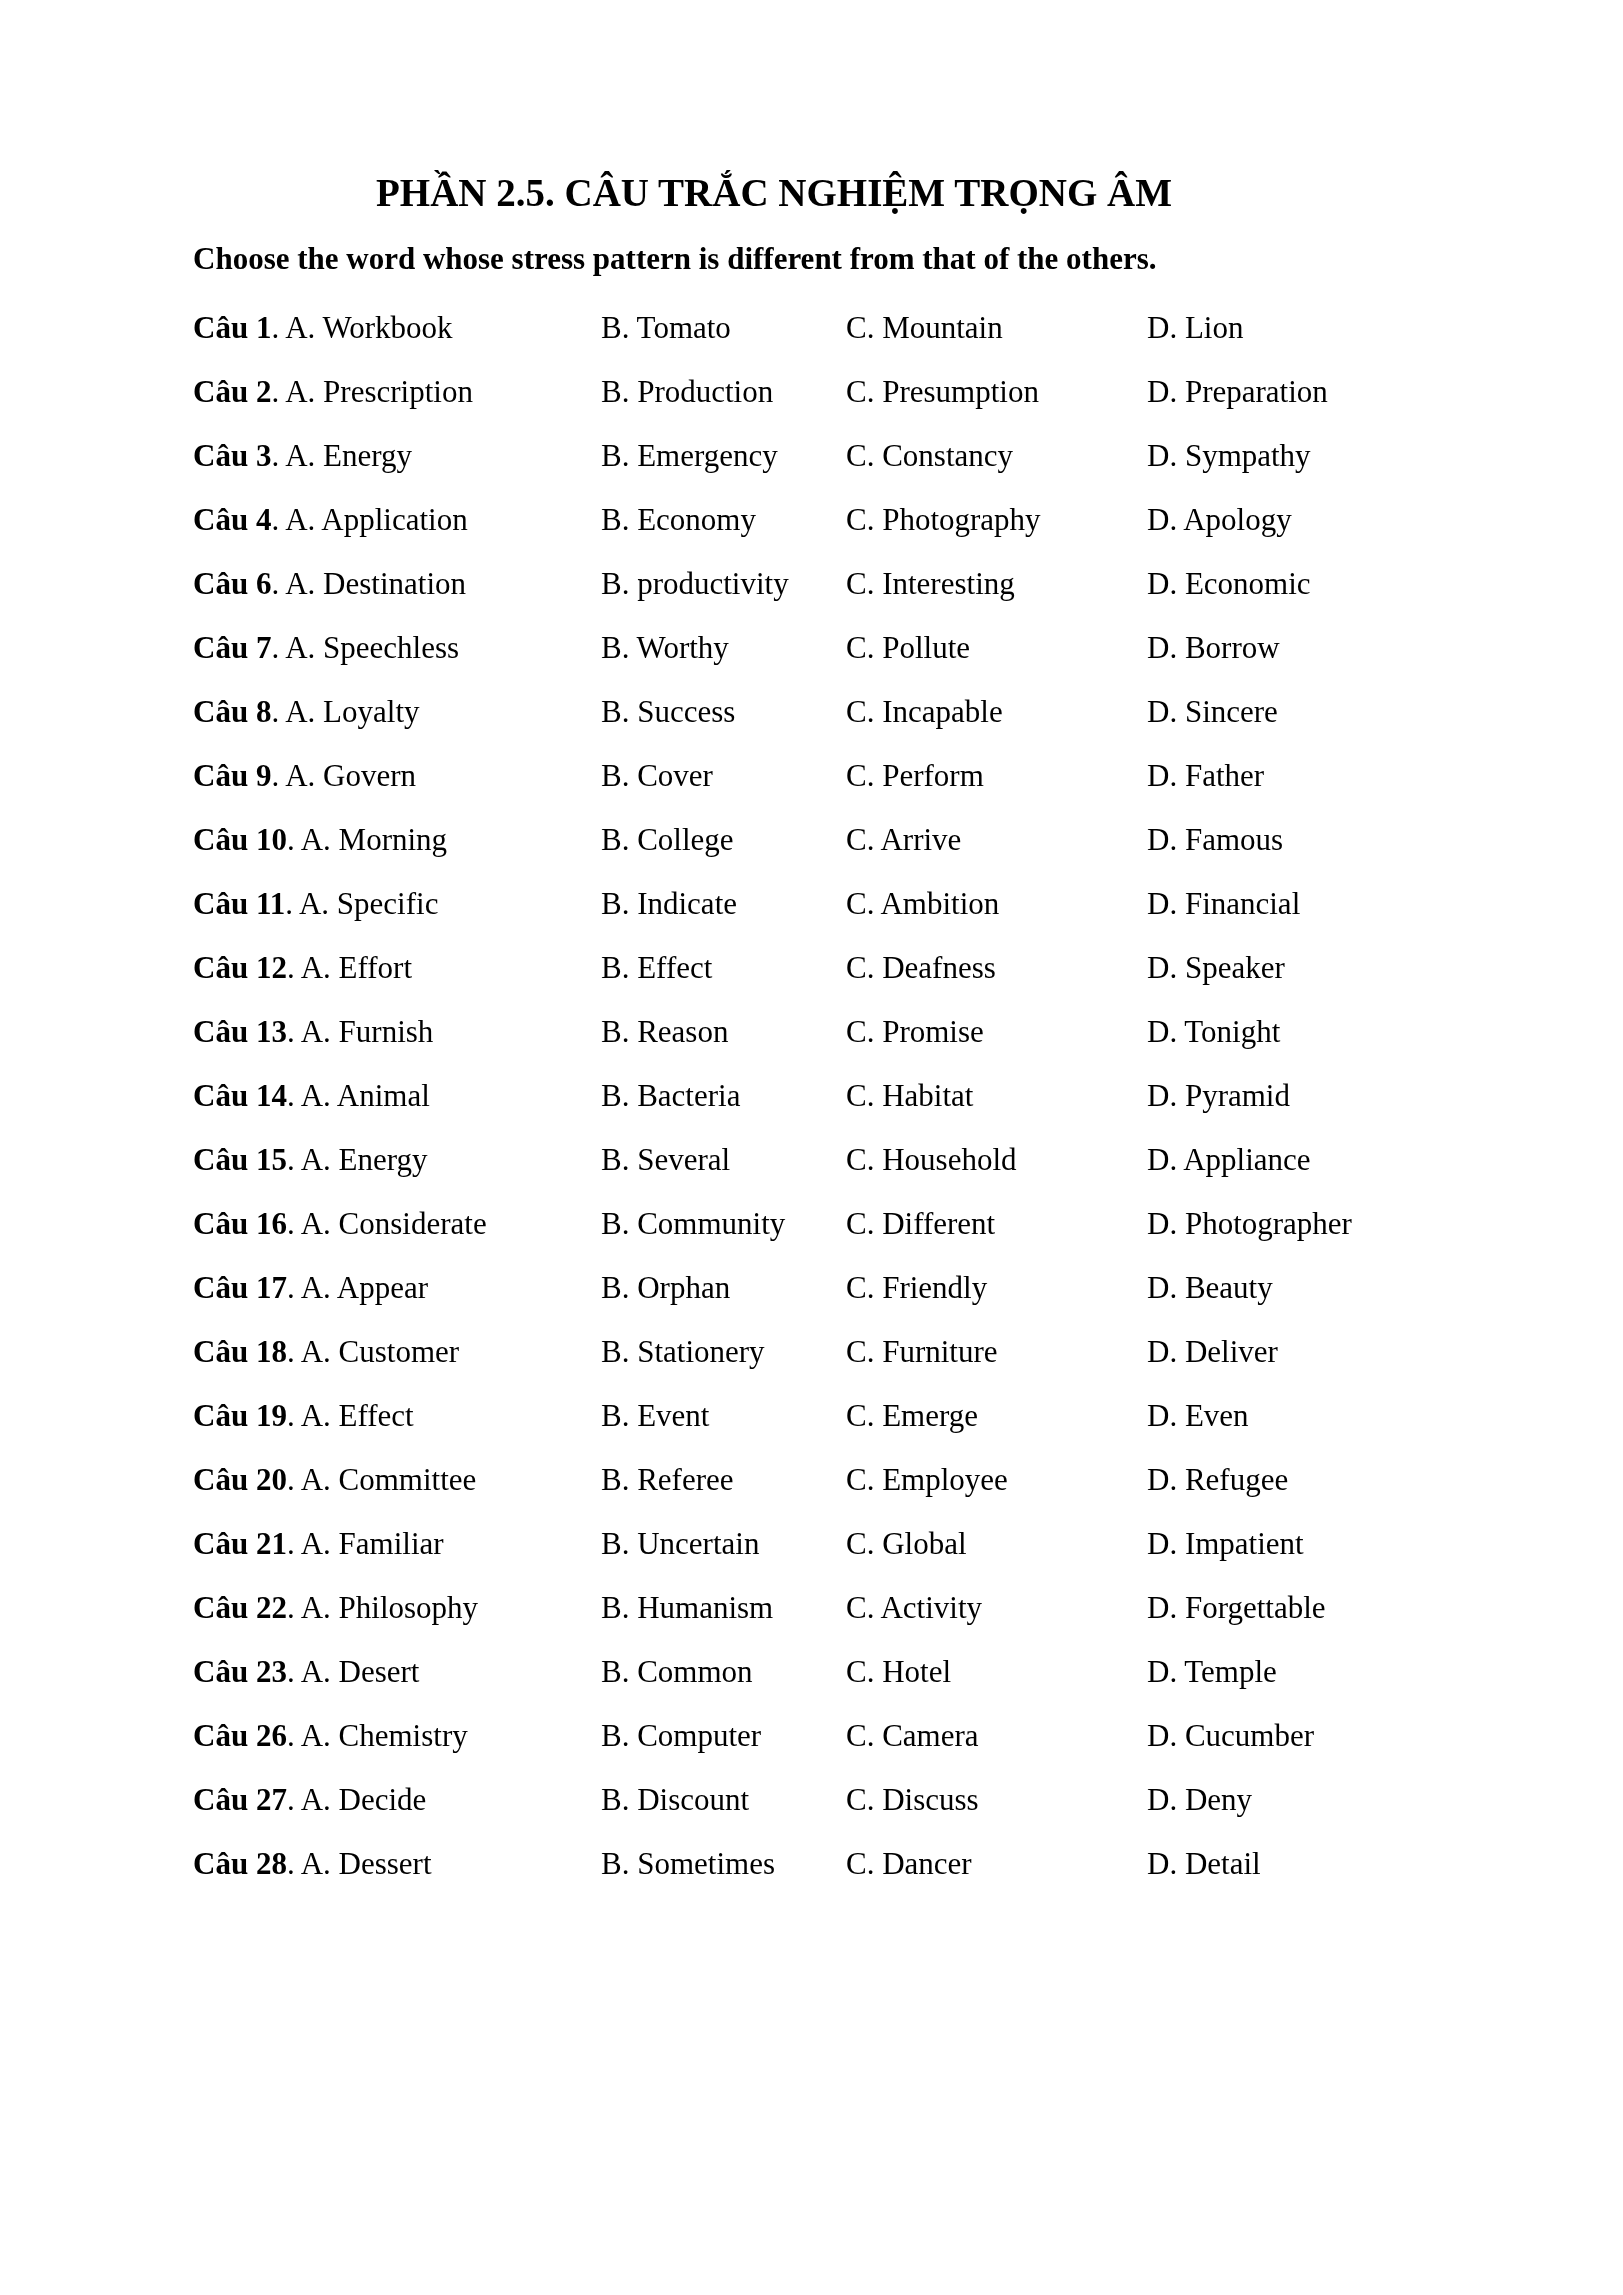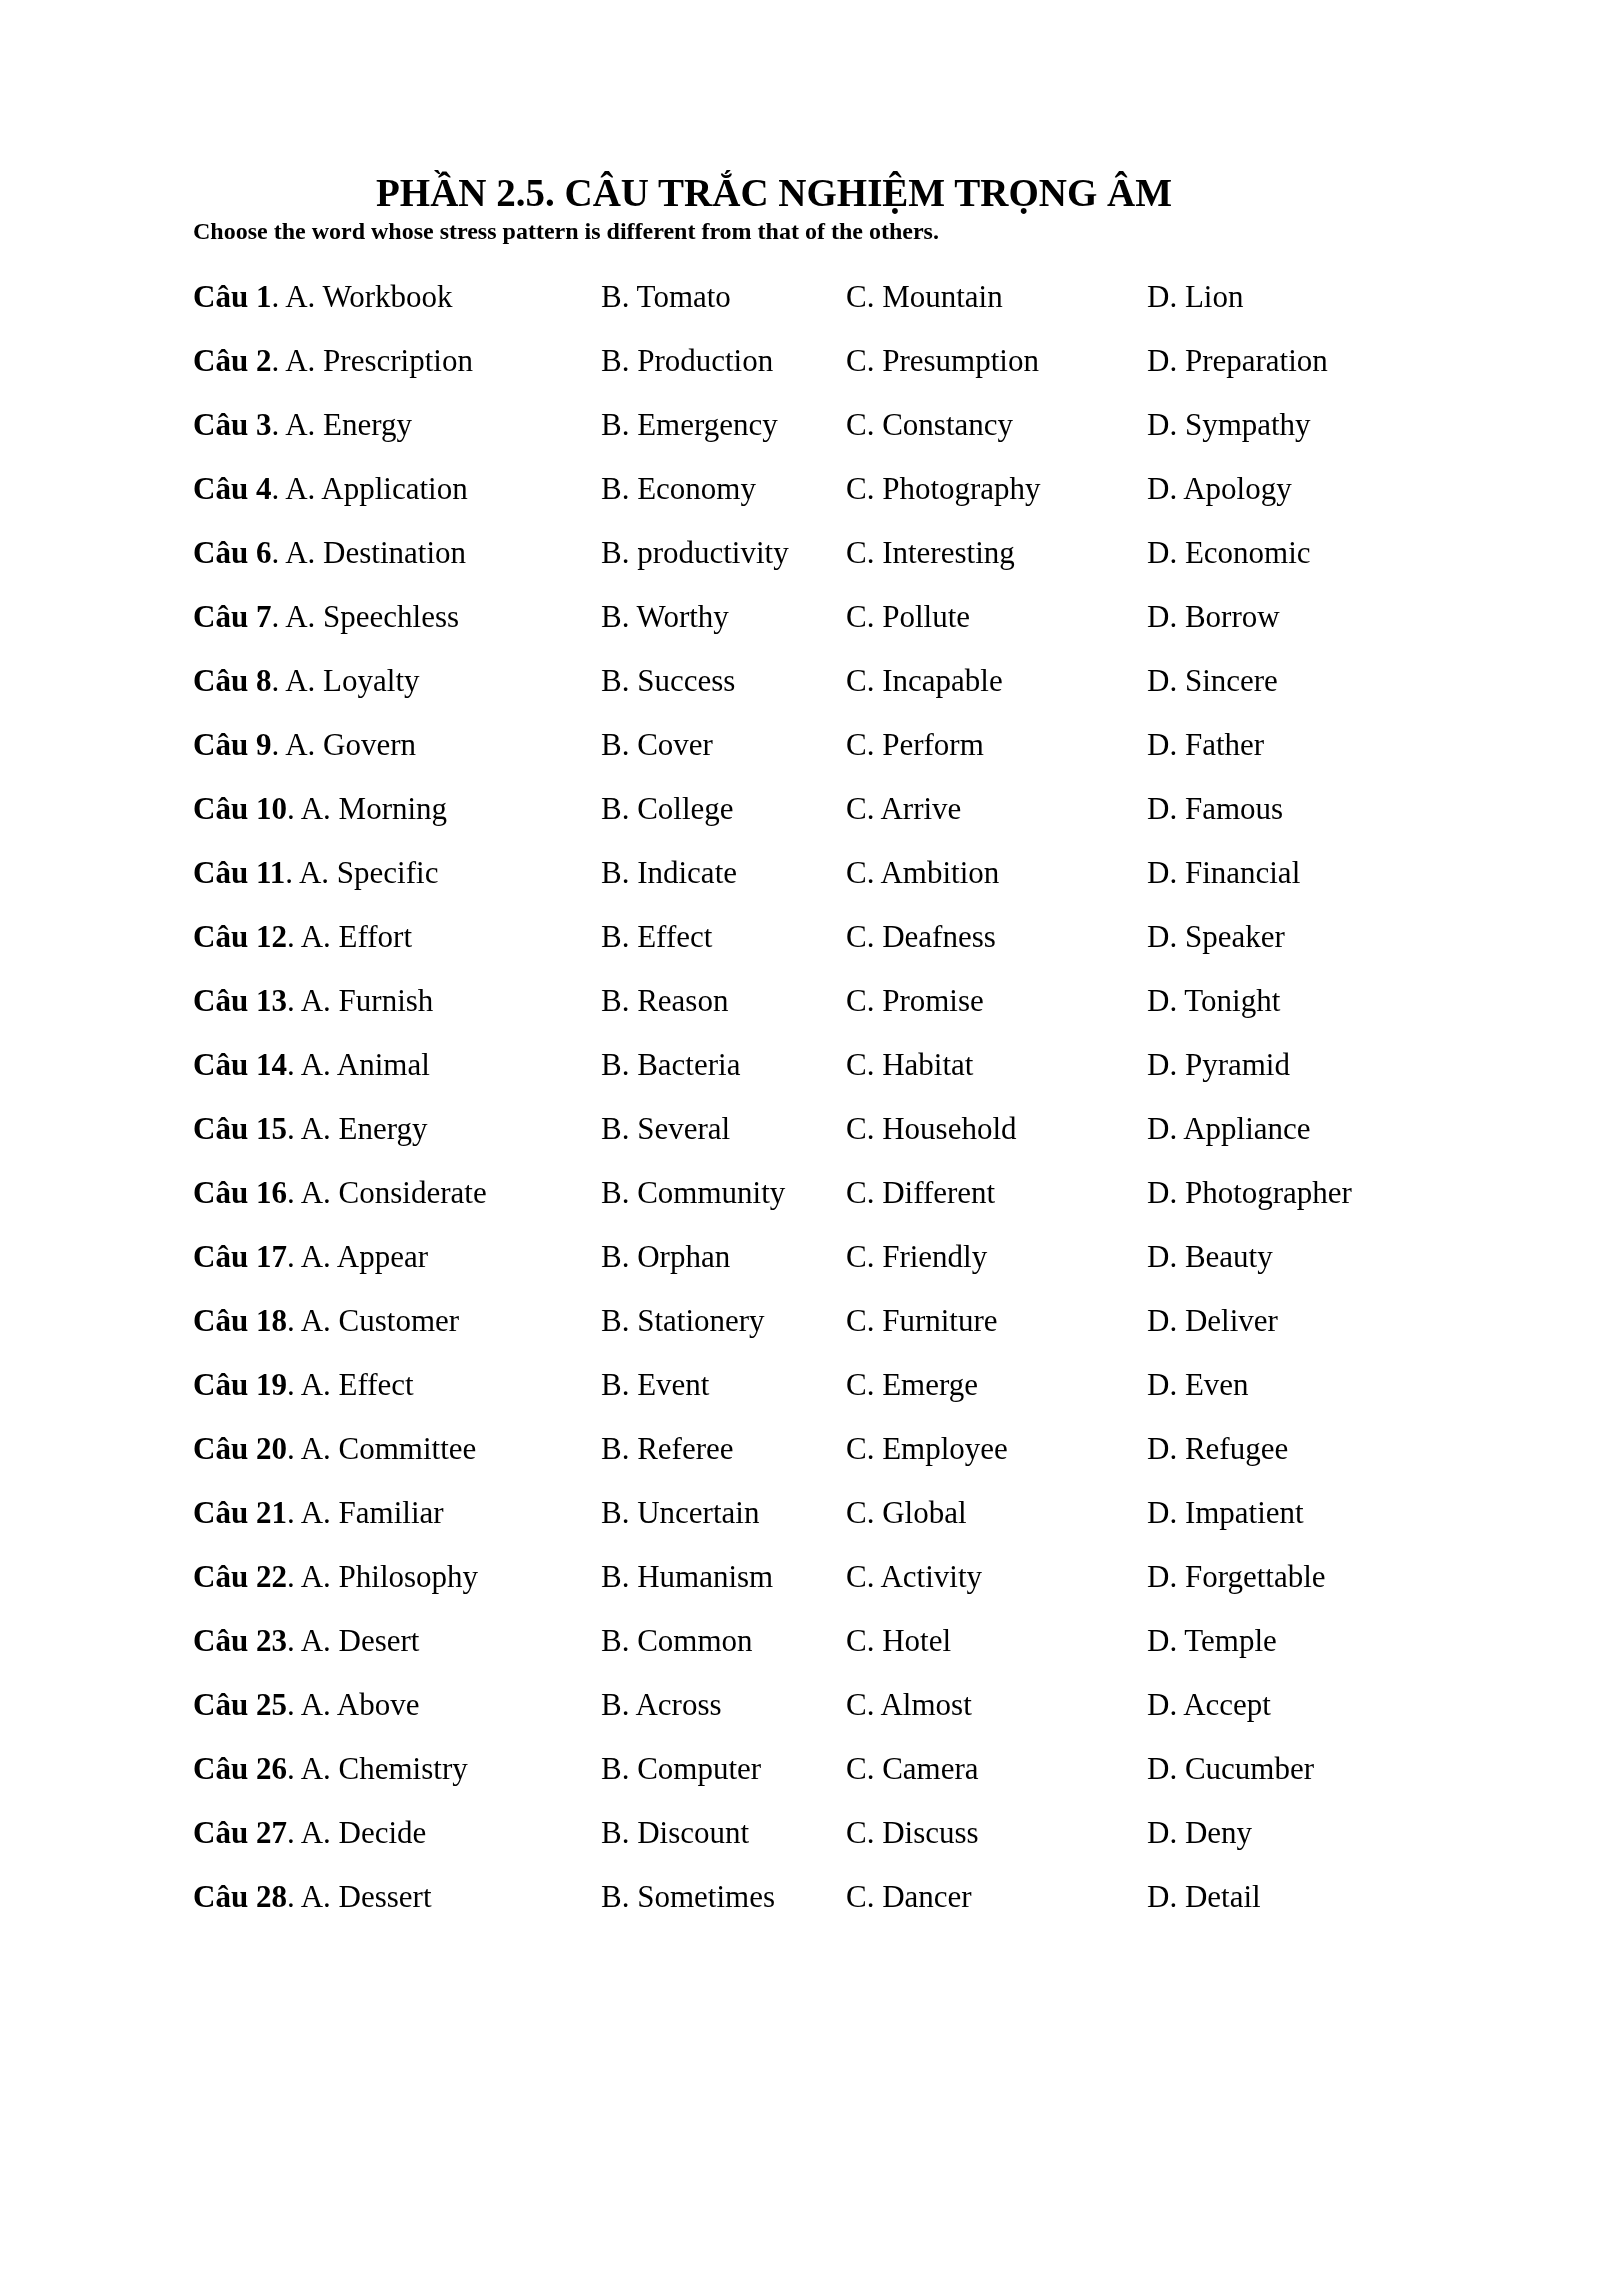"Choose the word whose stress" .instruction { font-size: 24px -> 31px; margin-top: 1px -> 24px }
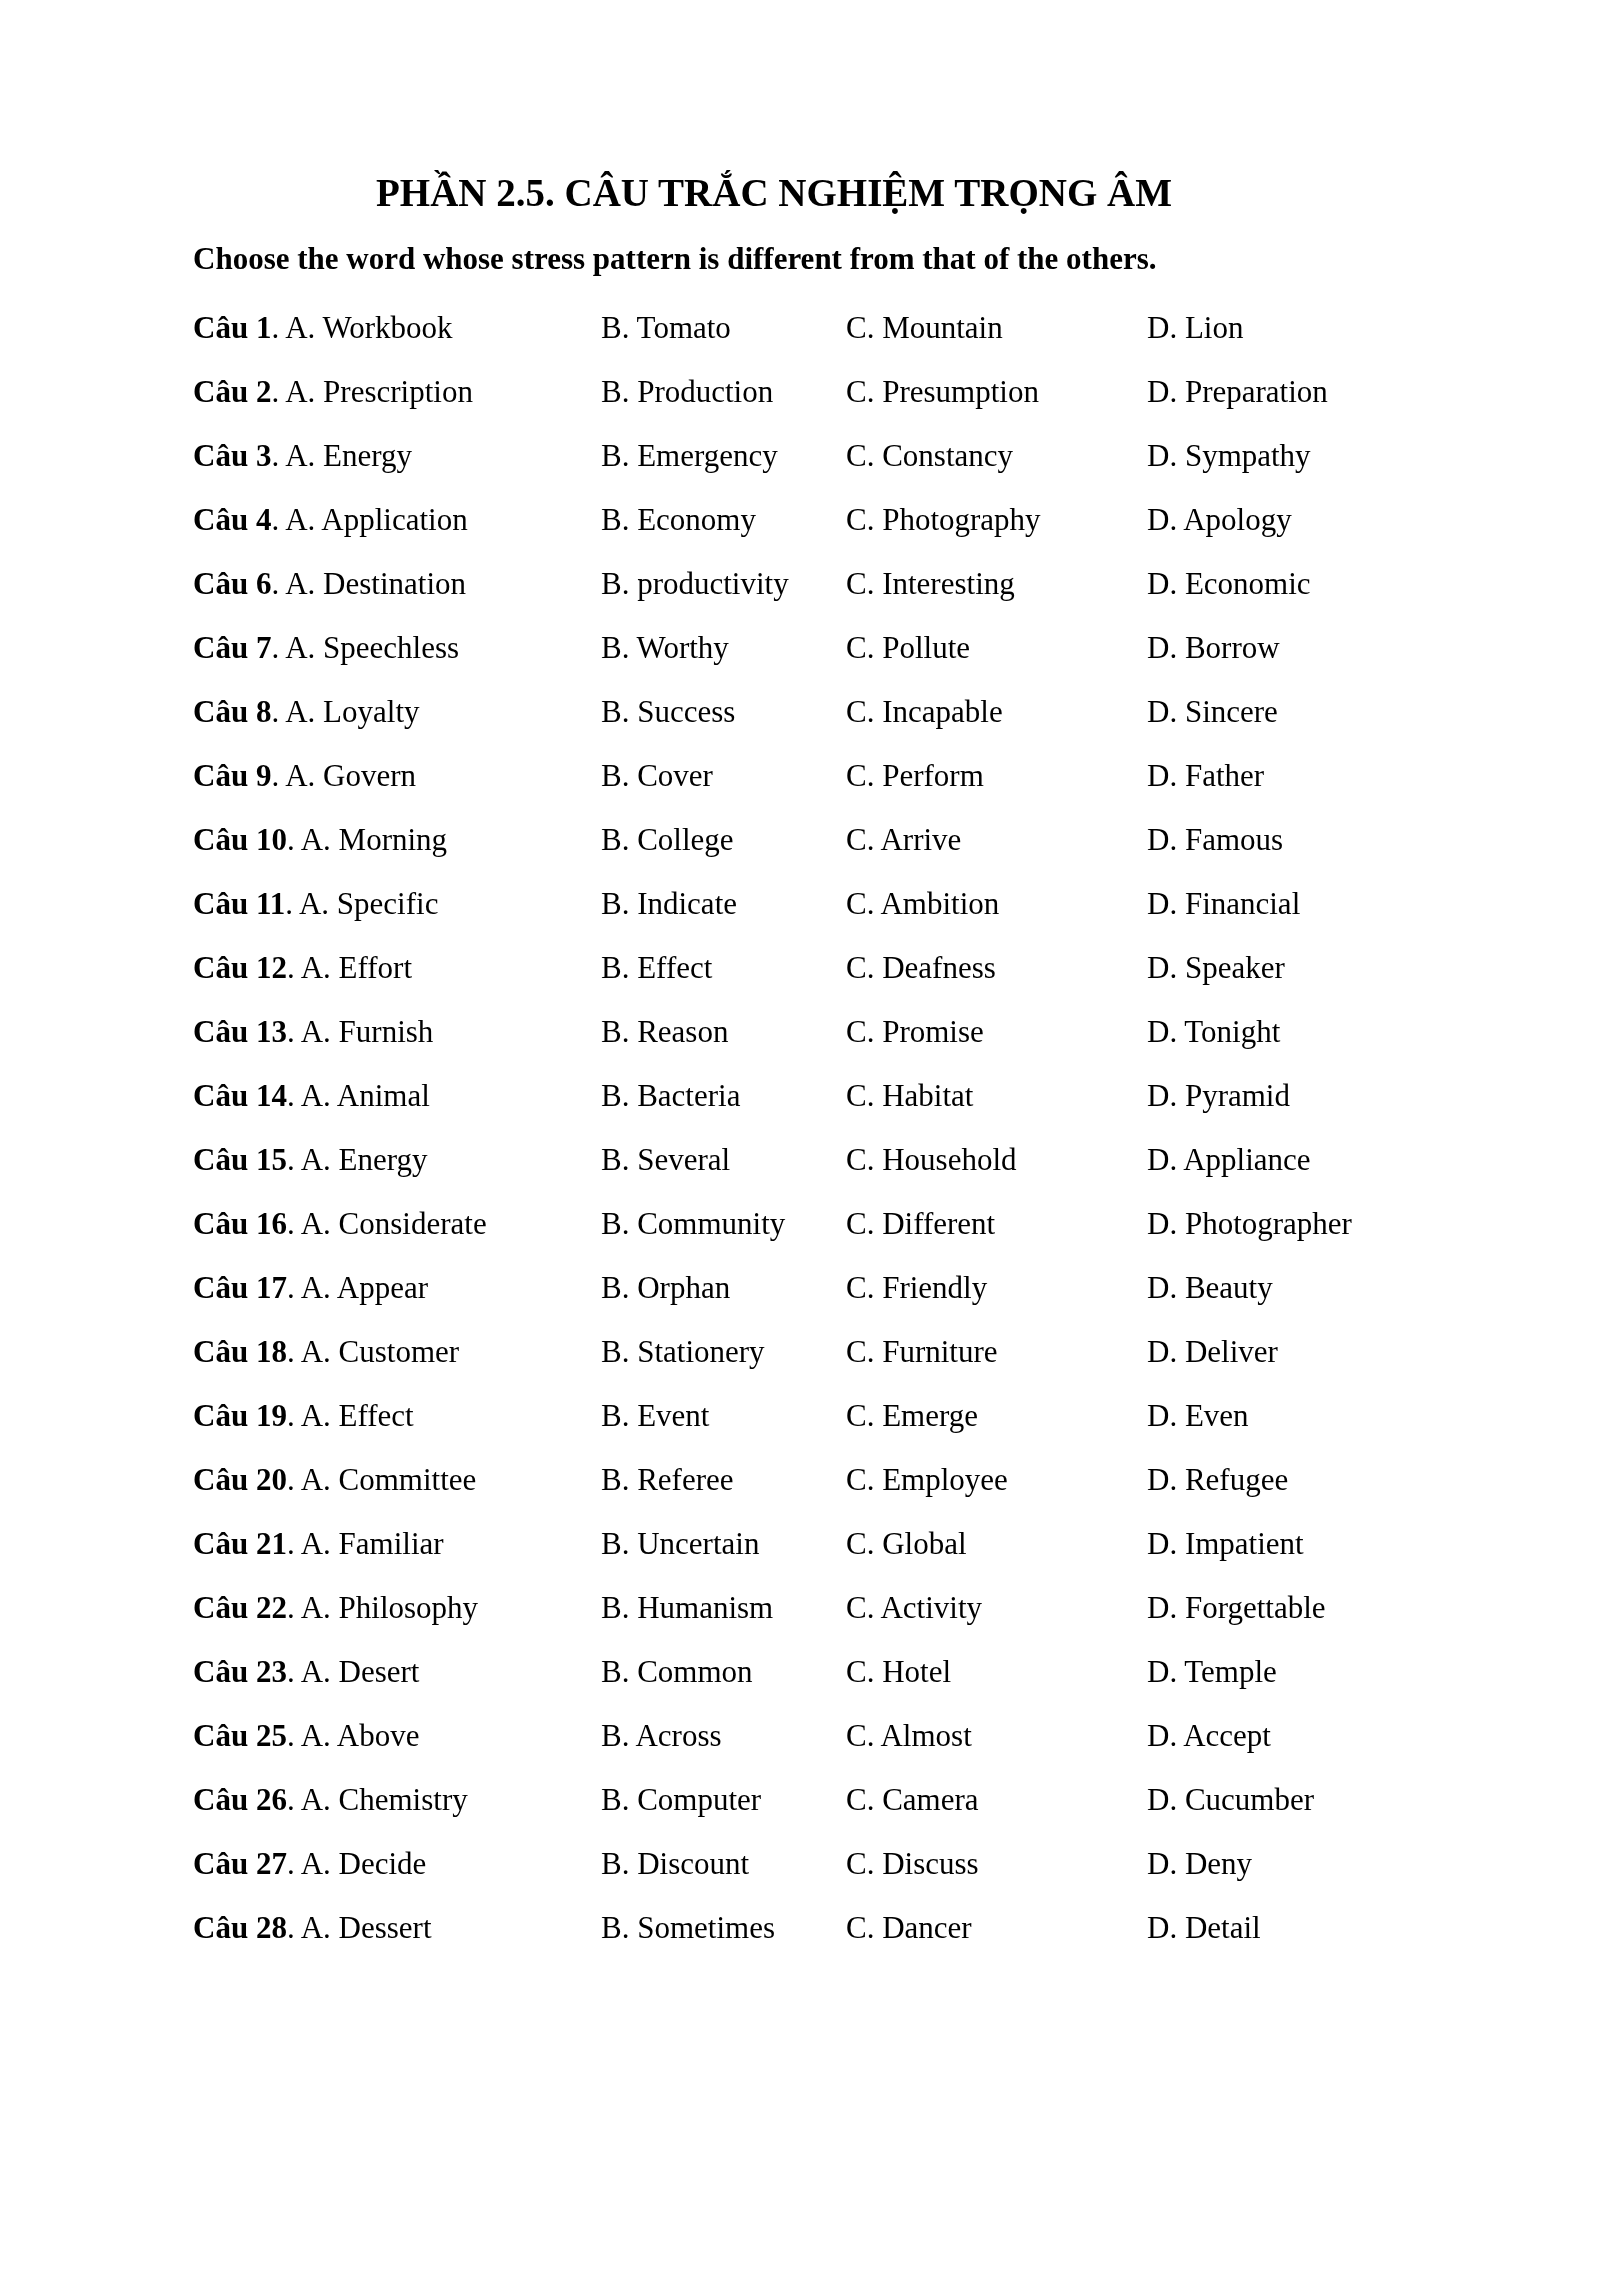"Câu 25. A. Above" div.row { html: <div> <div><span>Câu 25</span><span>. A. Above</span></div> <div>B. Across</div> <div>C. Almost</div> <div>D. Accept</div> </div> -> none }
